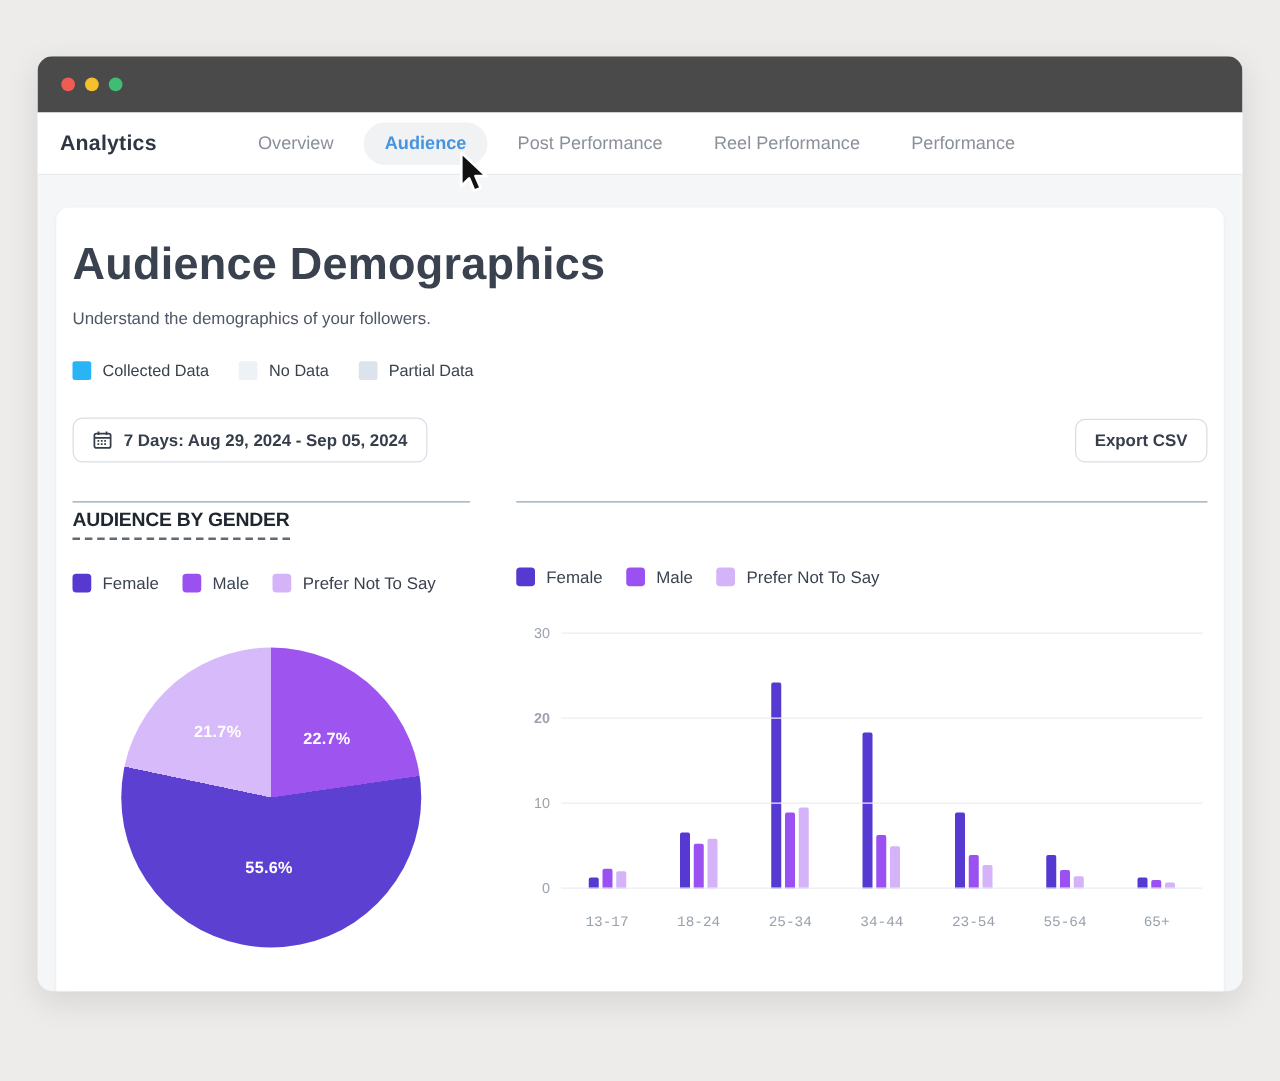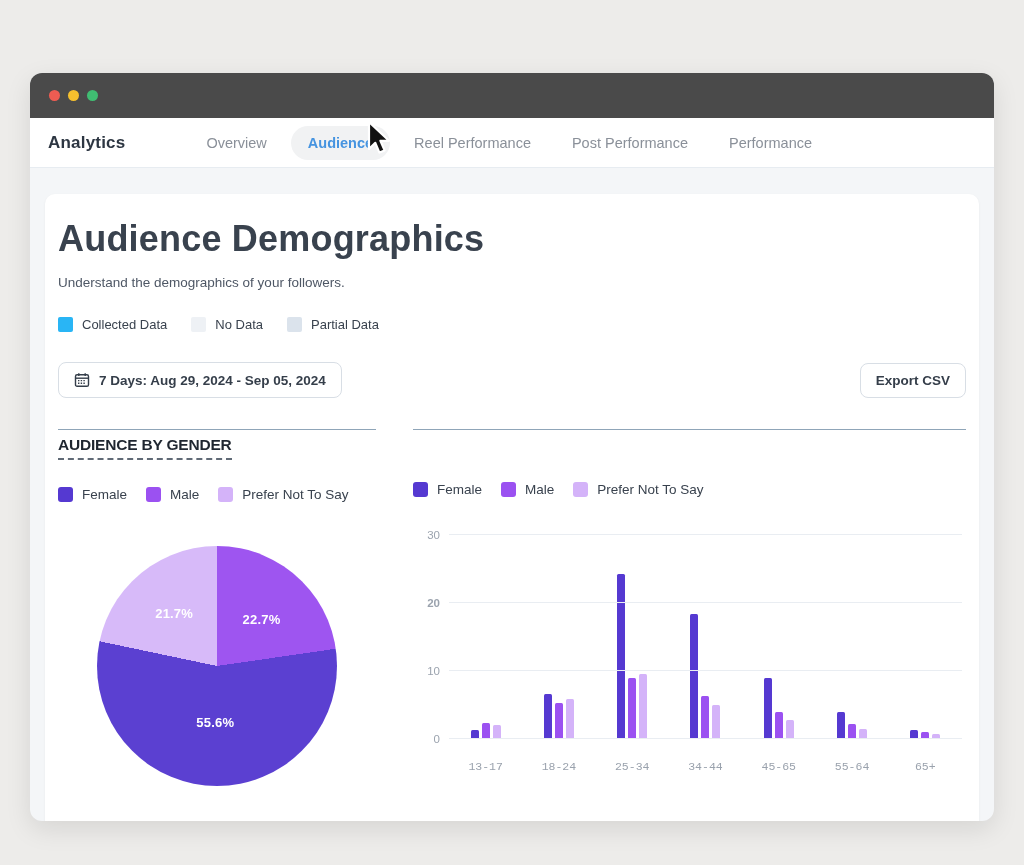"Analytics" .window { margin-top: 28px -> none }
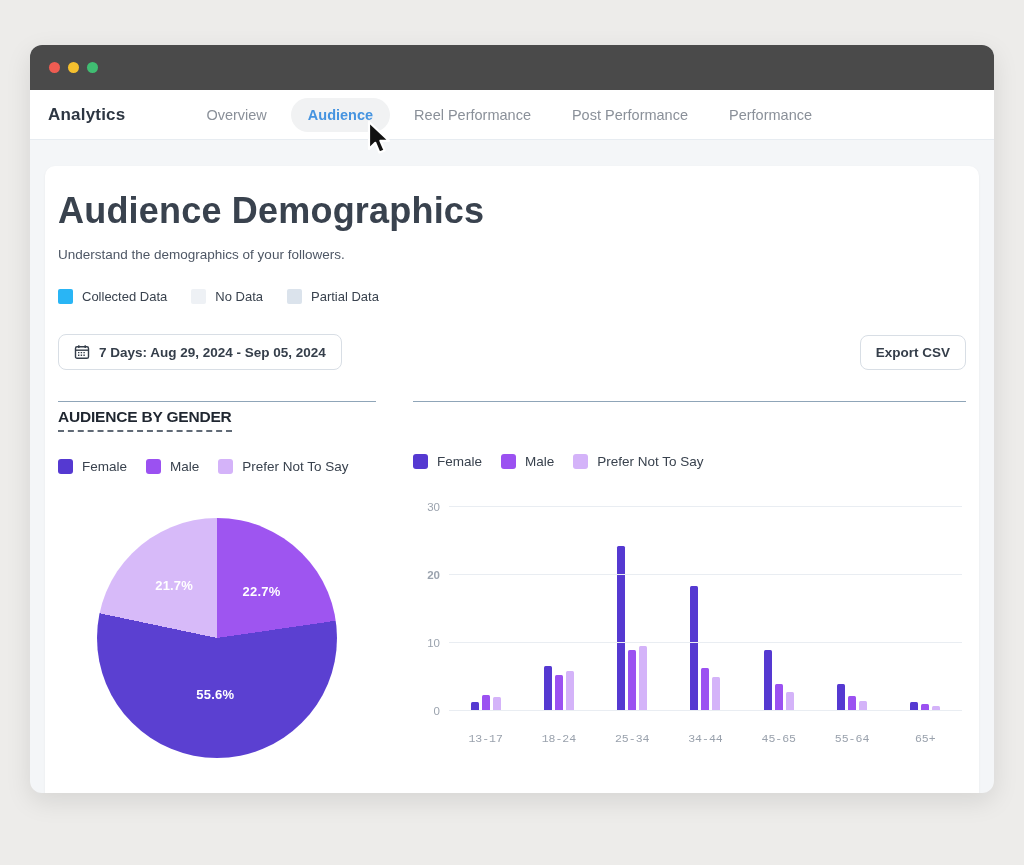"Reel Performance" span.tab { order: before "Post Performance" -> after "Post Performance" }
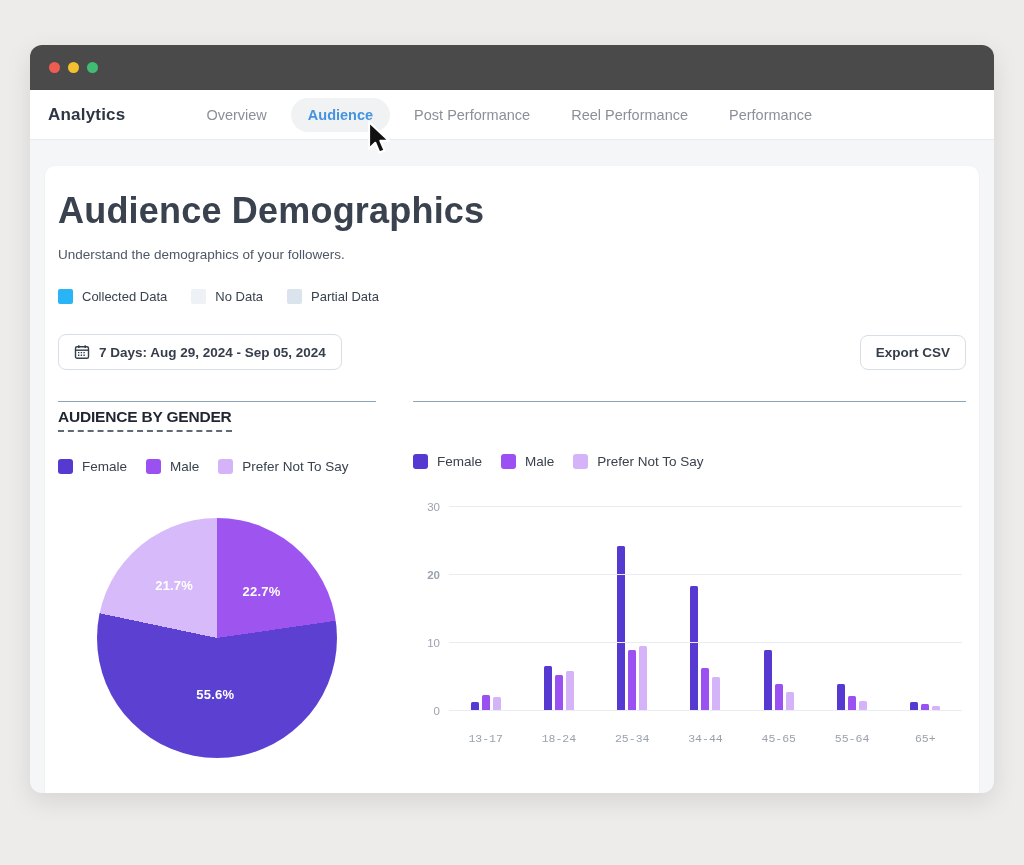"45-65" span.xlabel { text: 45-65 -> 23-54 }
